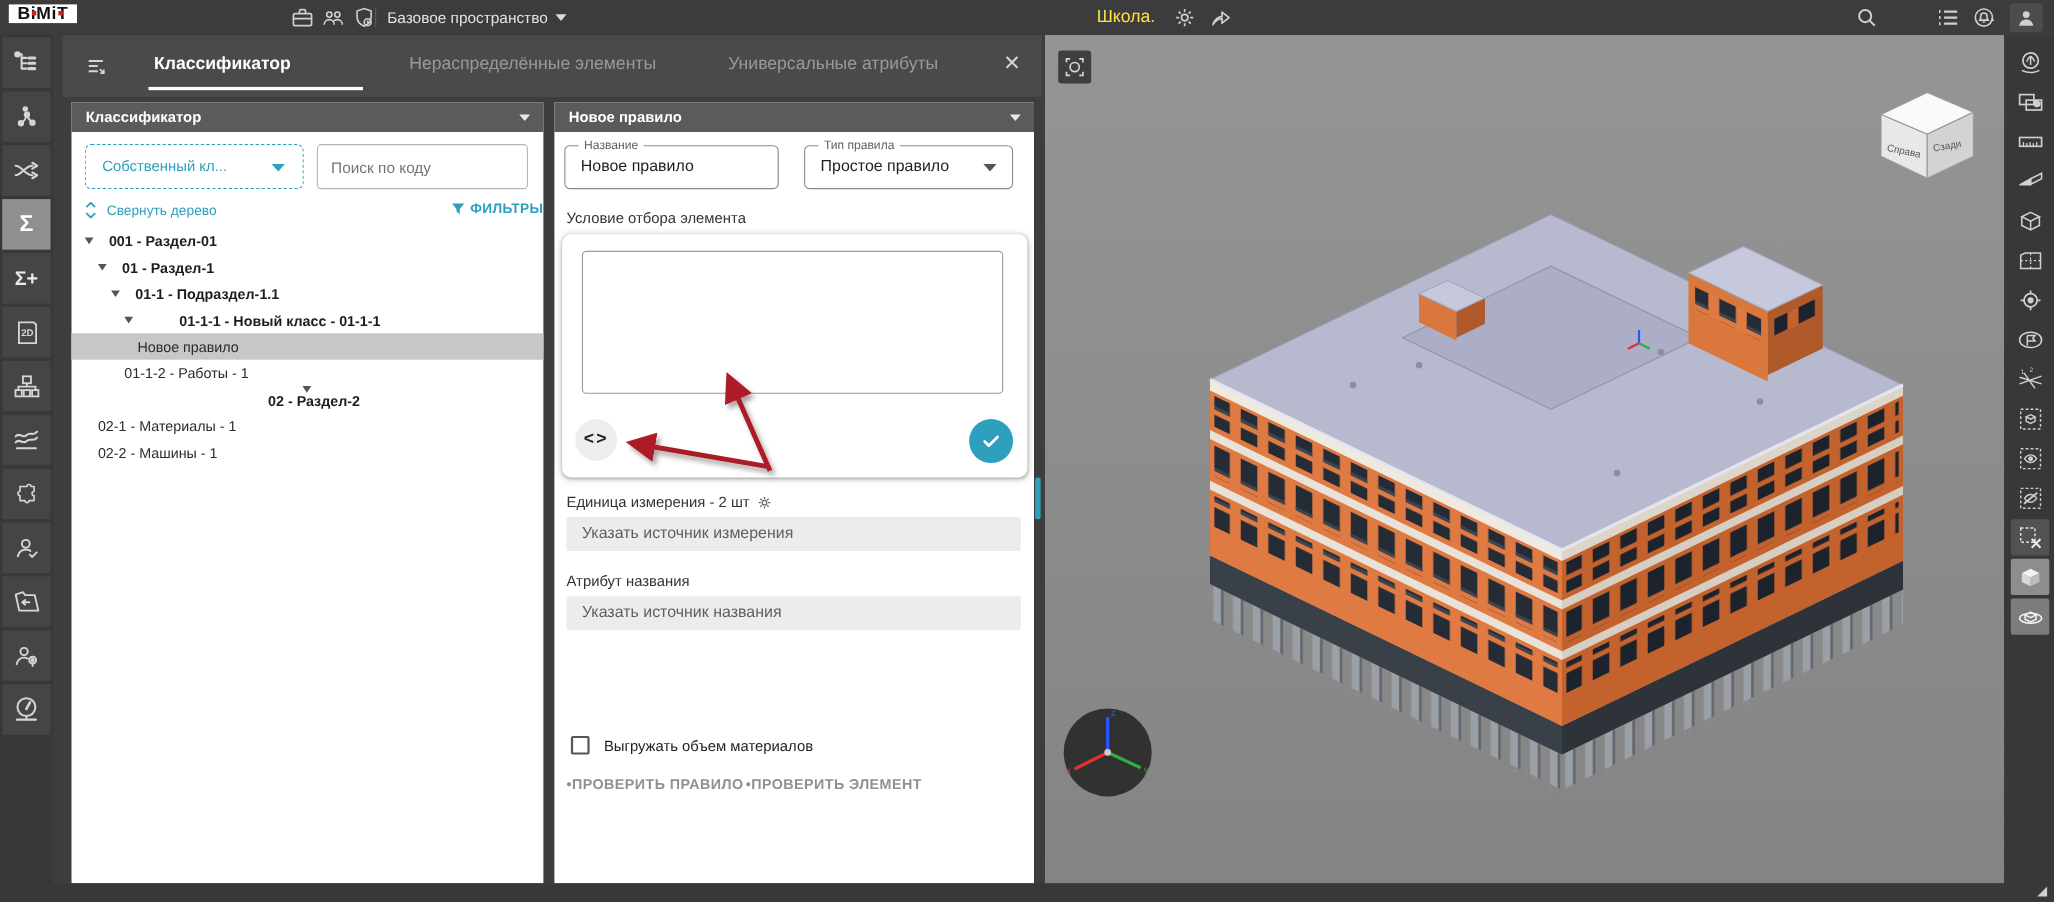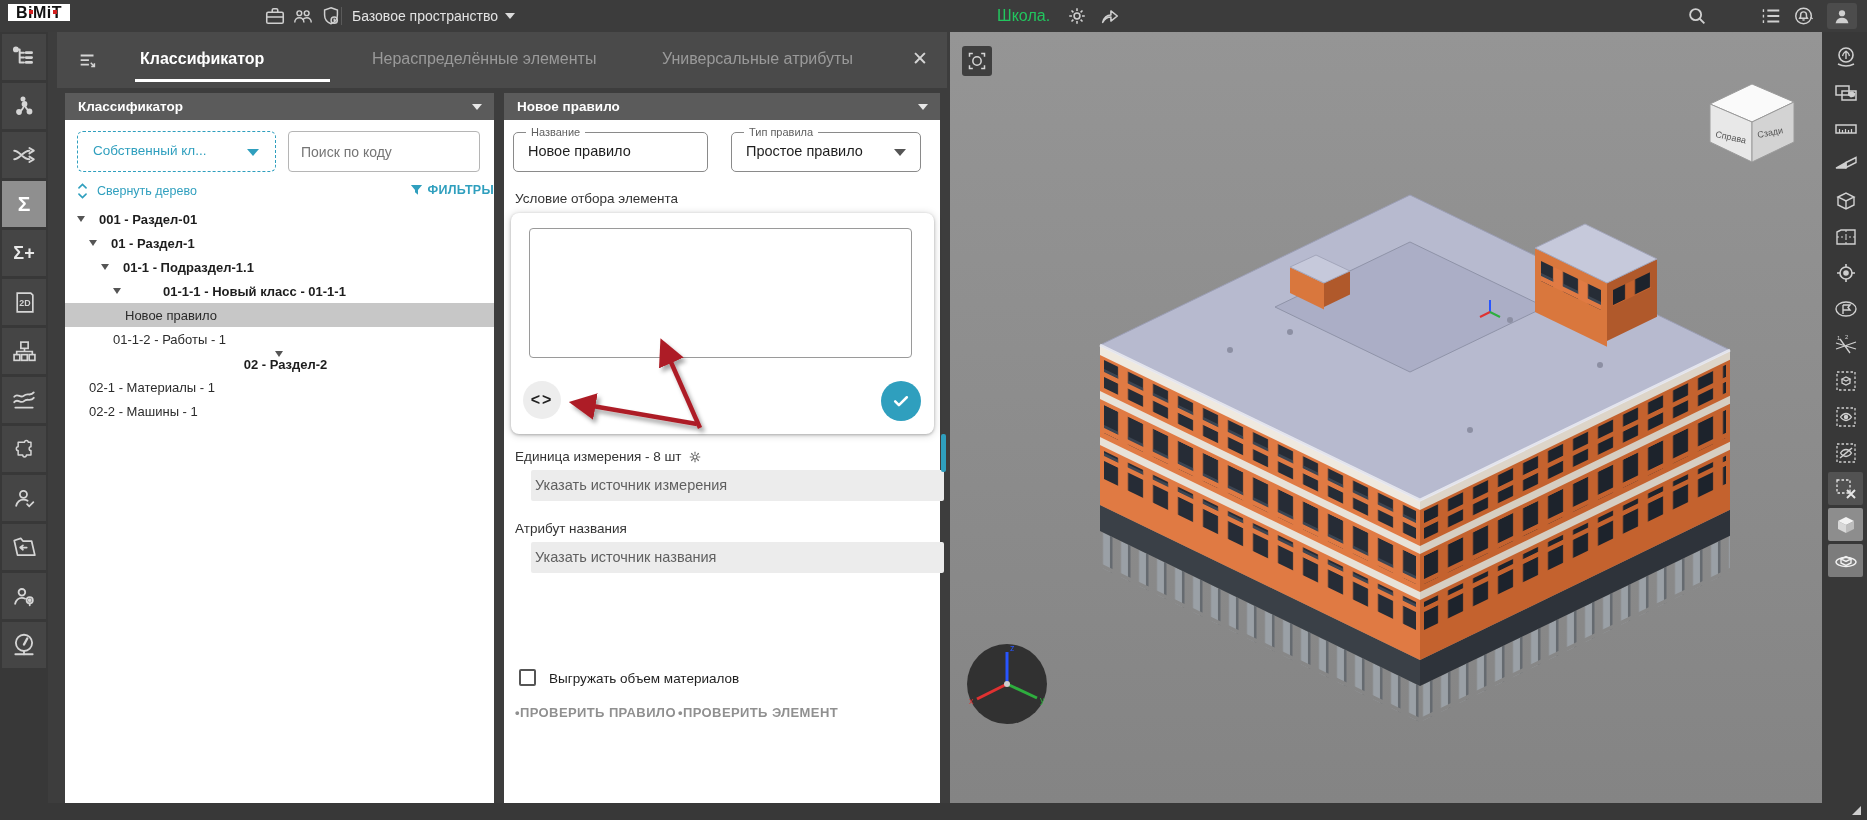"Школа." div.tb-txt { color: #22c55e -> #fde047 }
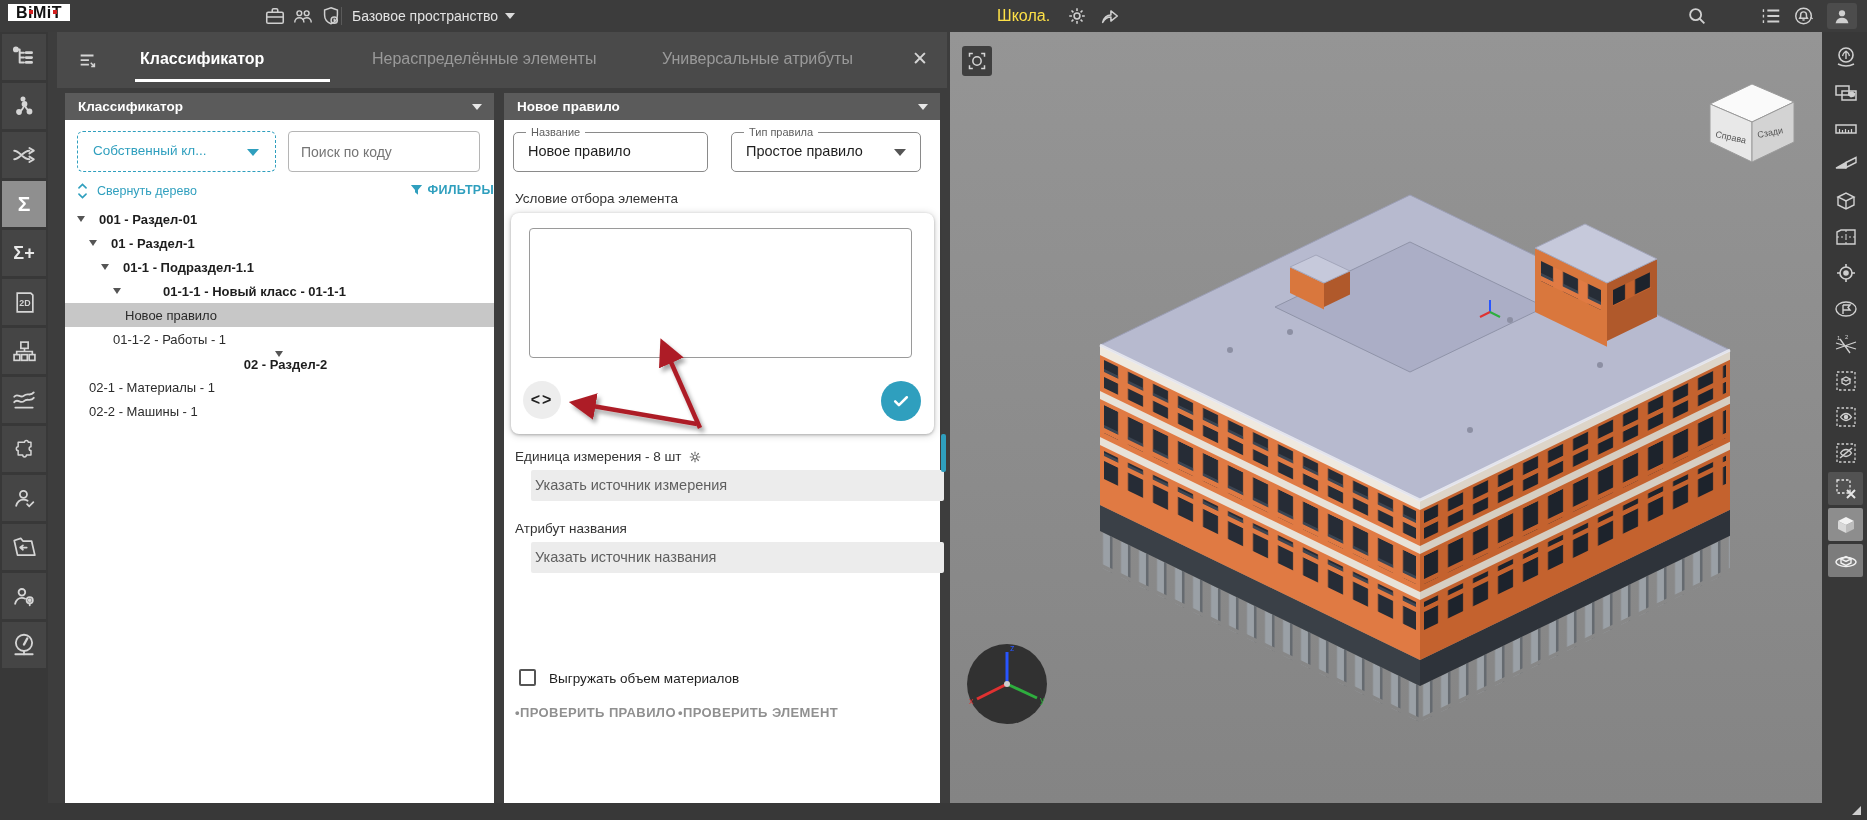"Единица измерения - 8 шт" span { text: 8 -> 2 }
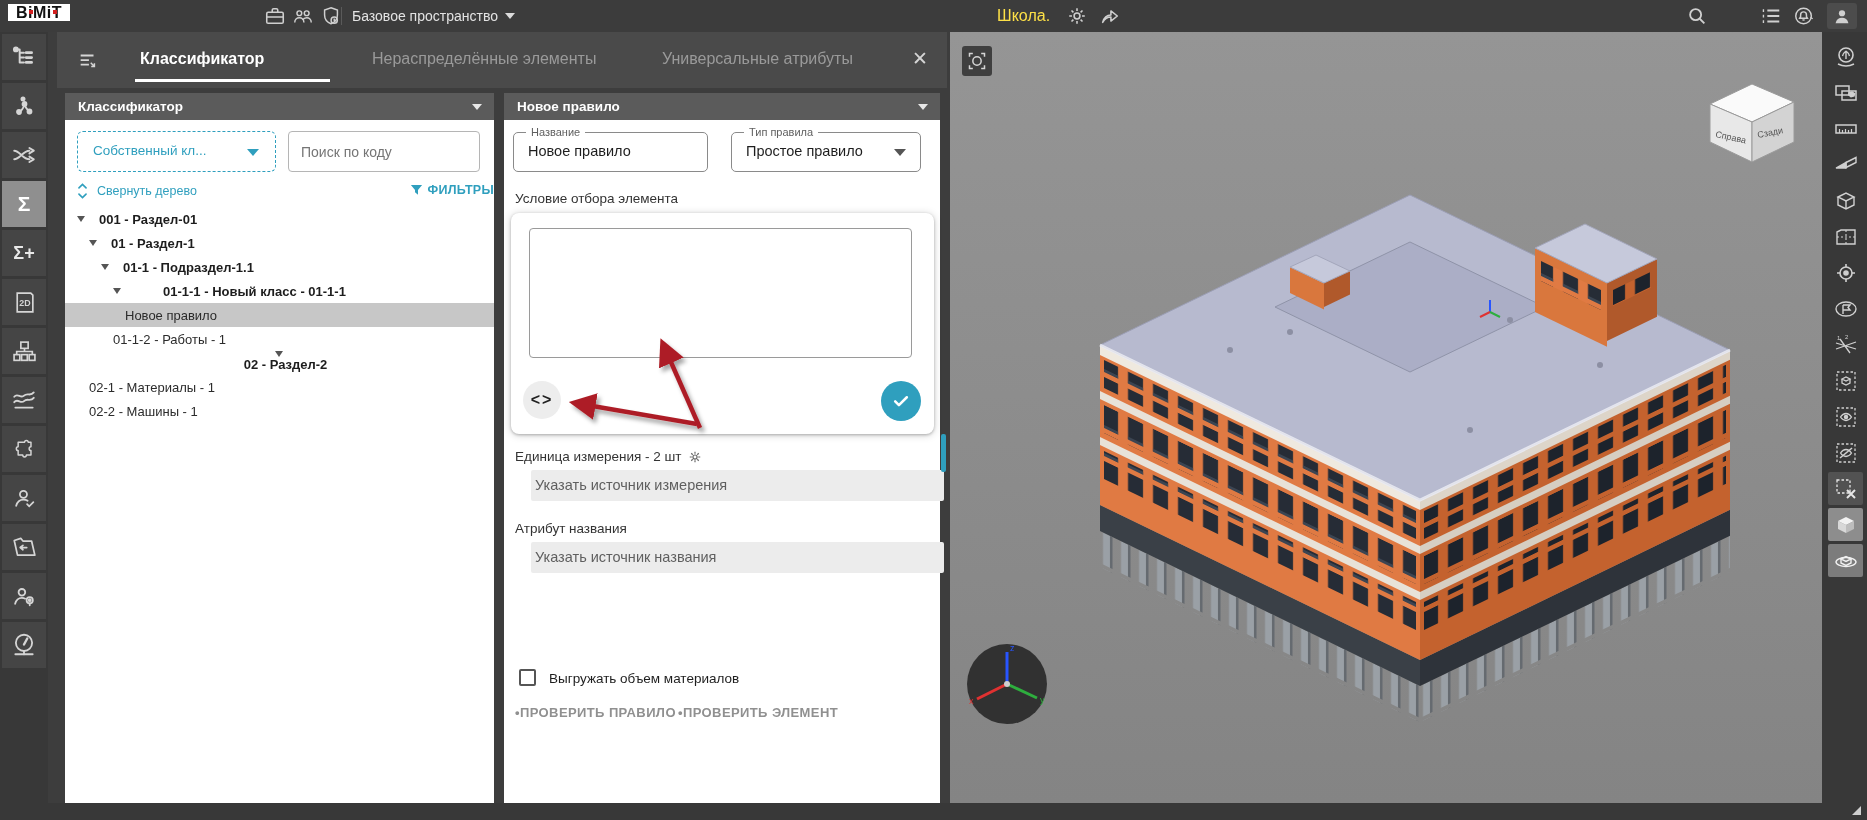"Указать источник измерения" .gray-input { margin-left: 16px -> none; padding-left: 4px -> 14px }
